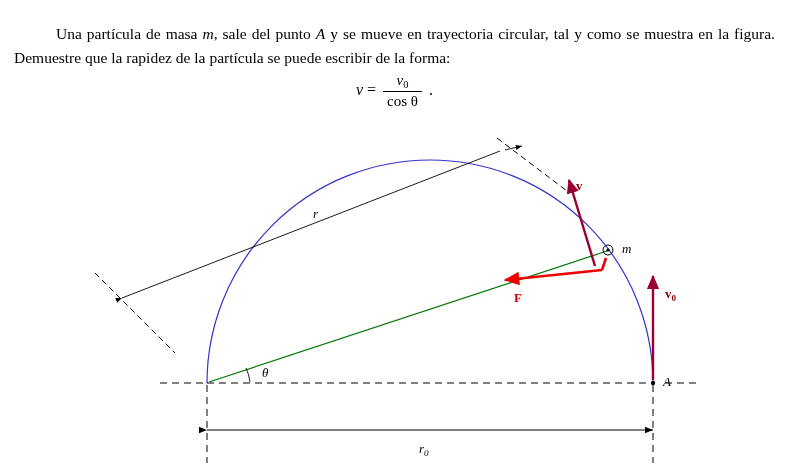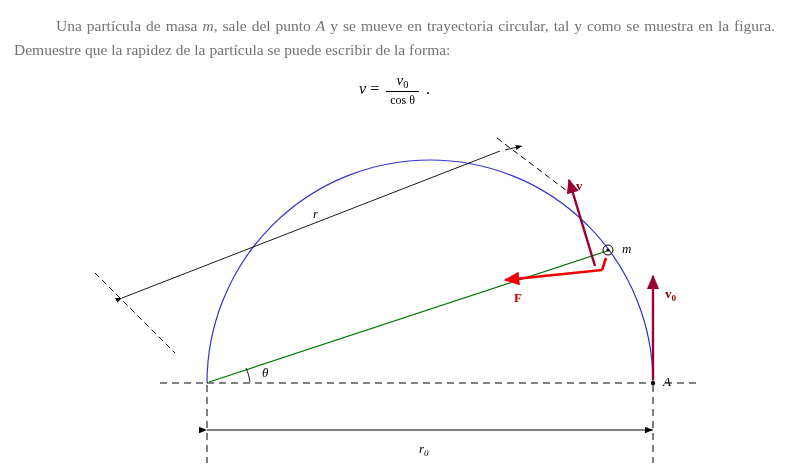"Una partícula de masa m," .problem-text { color: #737373 -> #000000; top: 14px -> 22px }
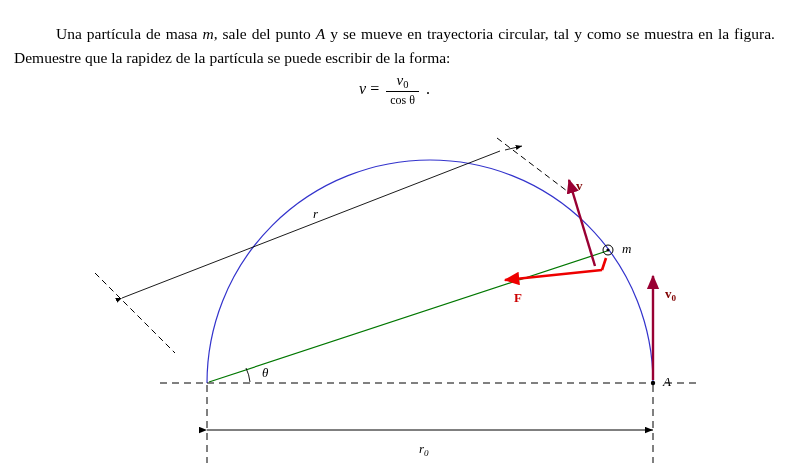"cos θ" .frac .den { font-size: 12px -> 15px }
